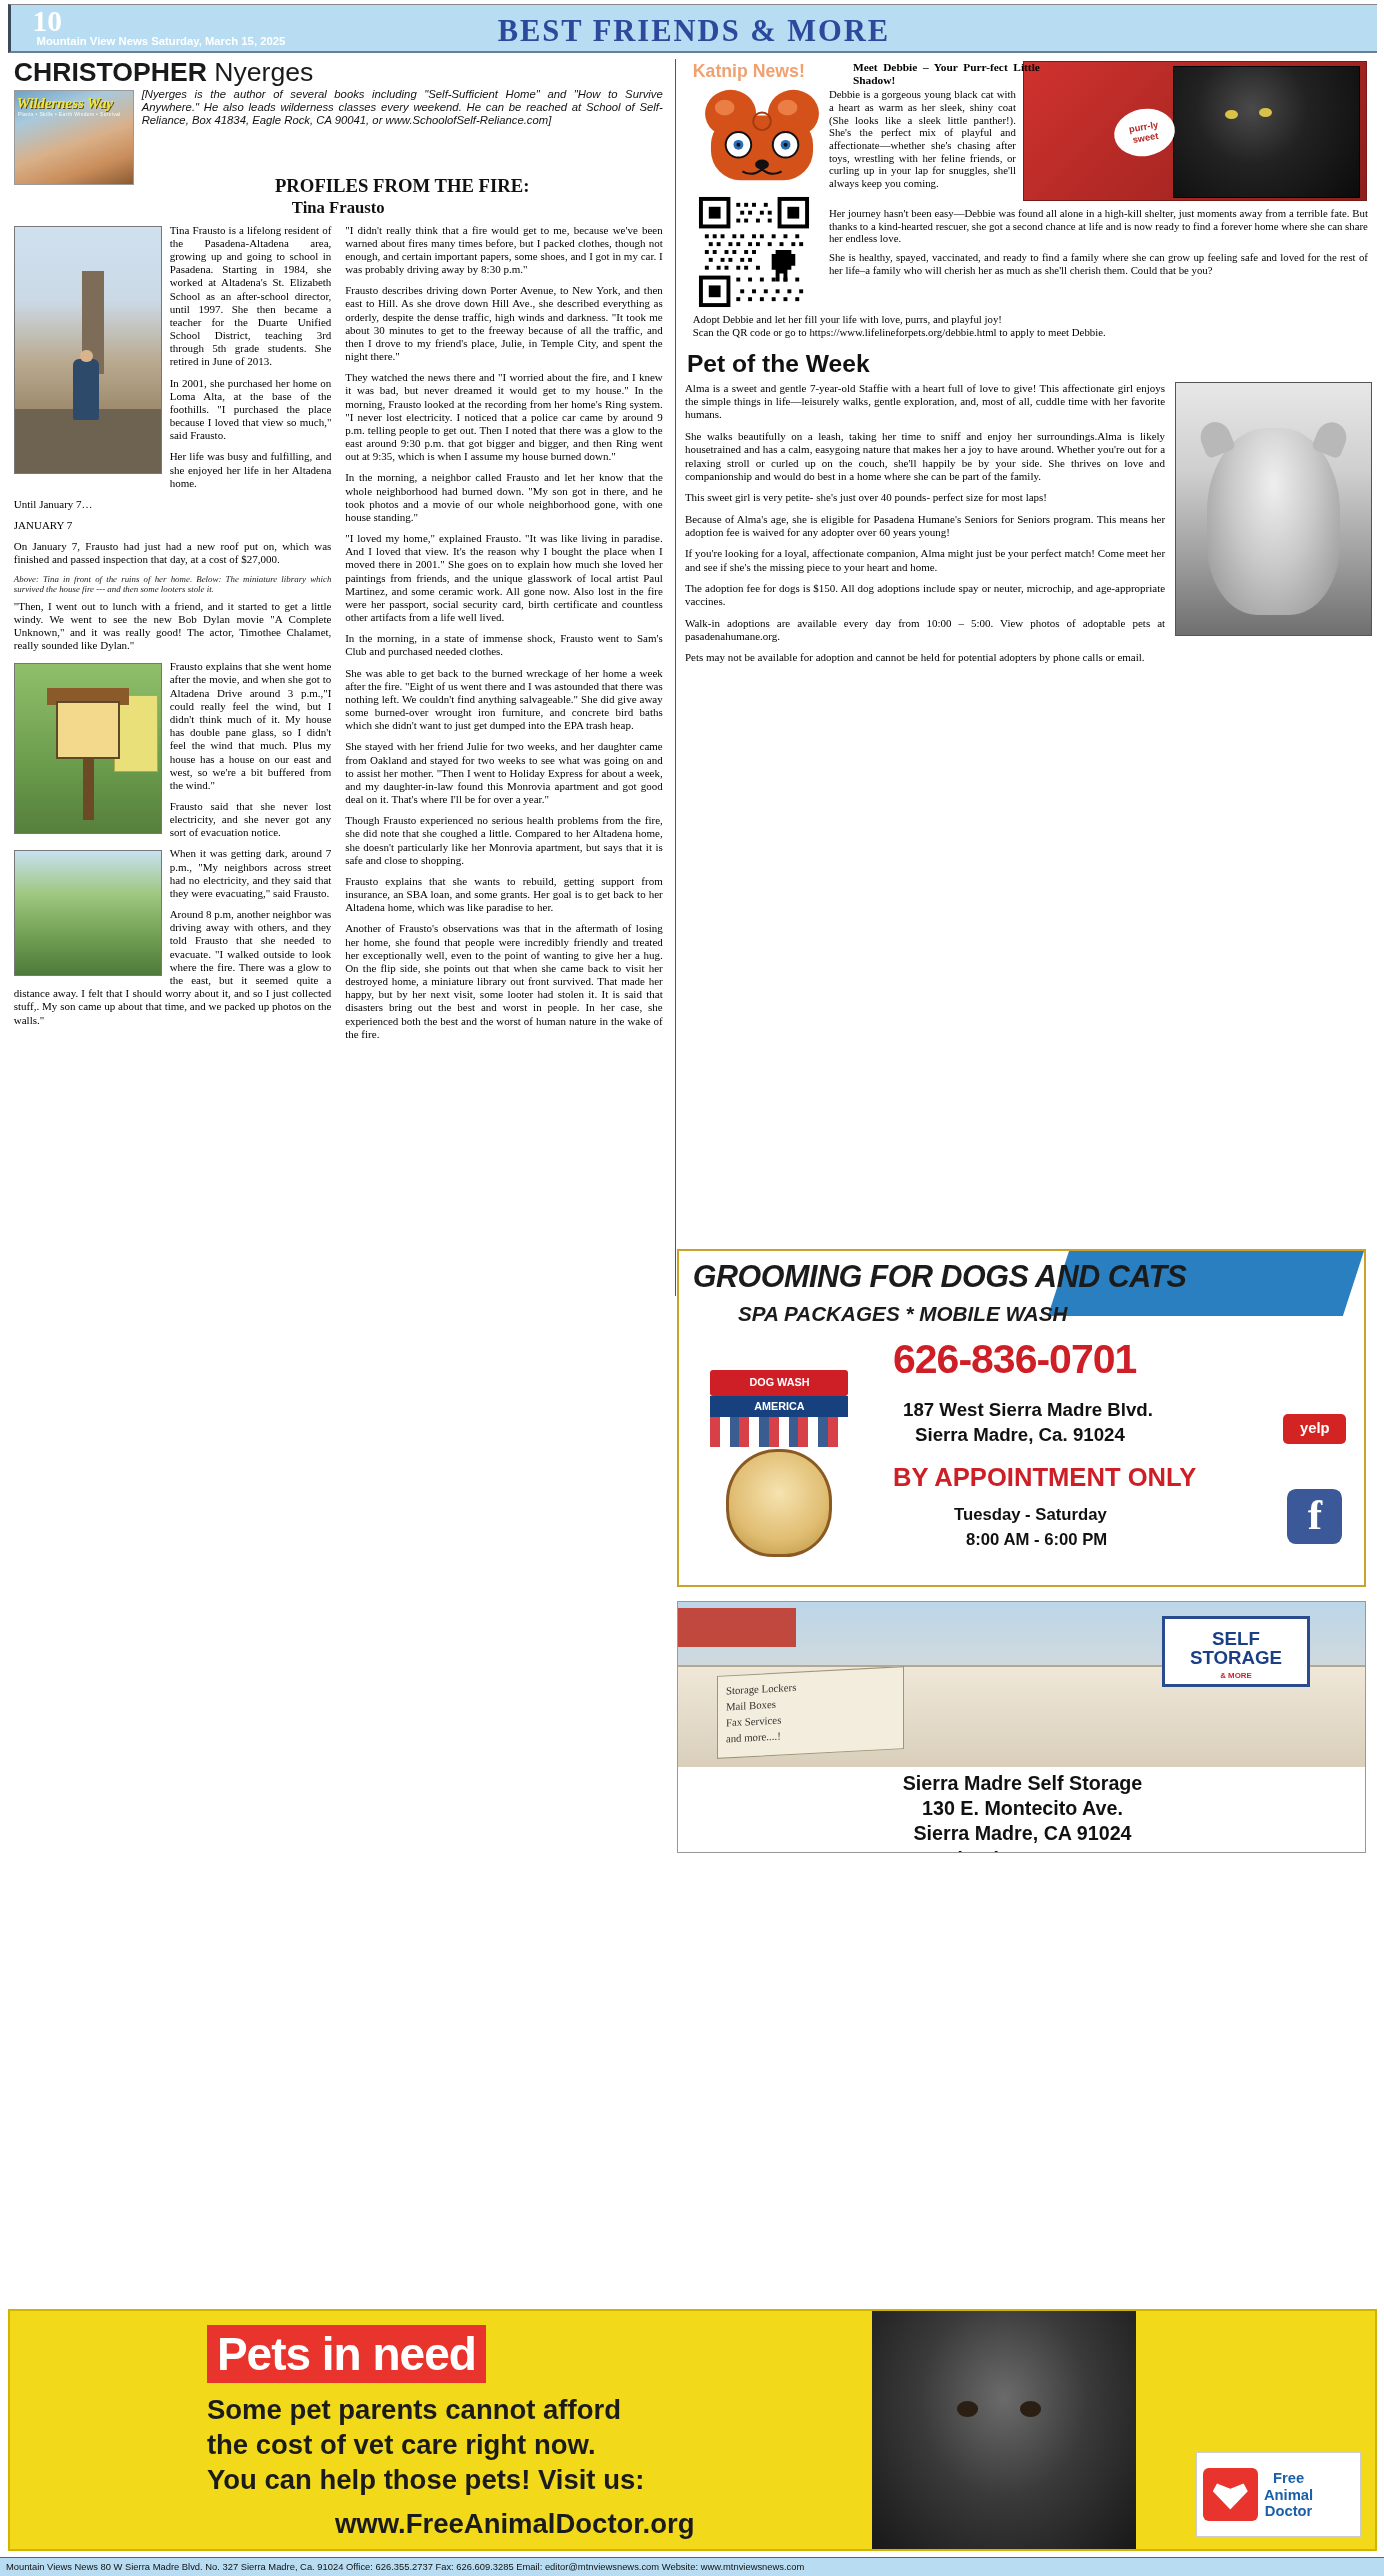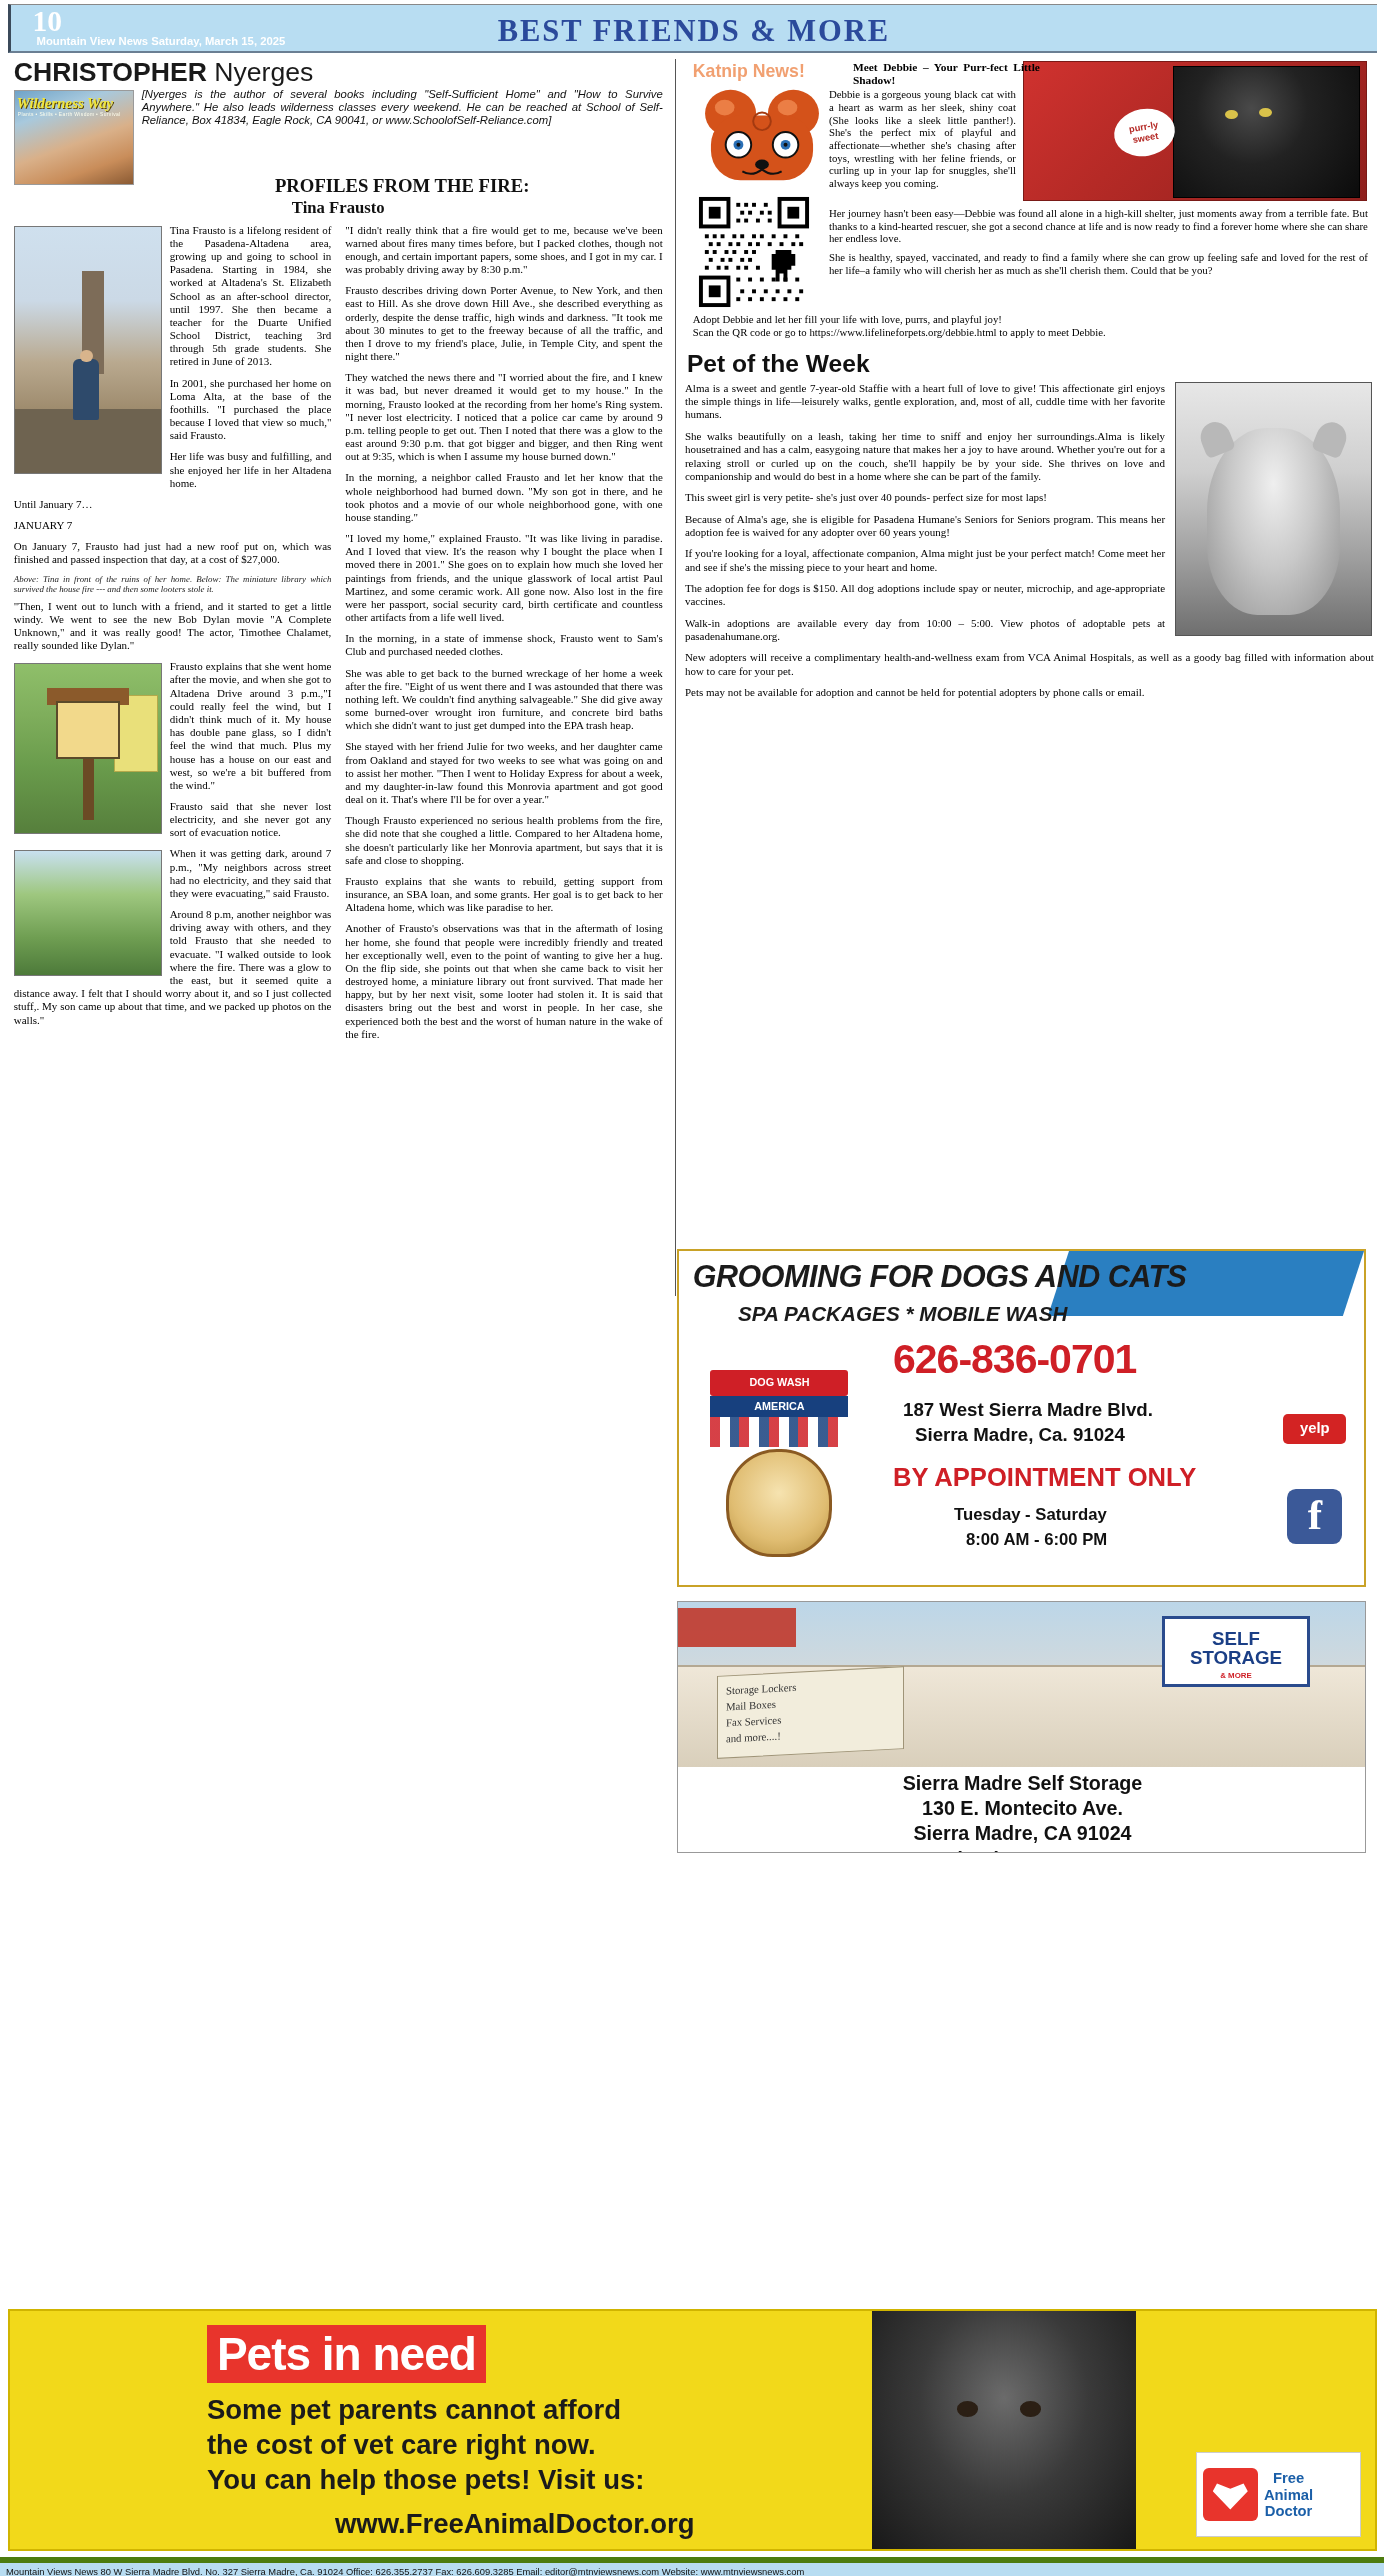"New adopters will receive a" p { html: <p>New adopters will receive a complimentary health-and-wellness exam from VCA Animal Hospitals, as well as a goody bag filled with information about how to care for your pet.</p> -> none }
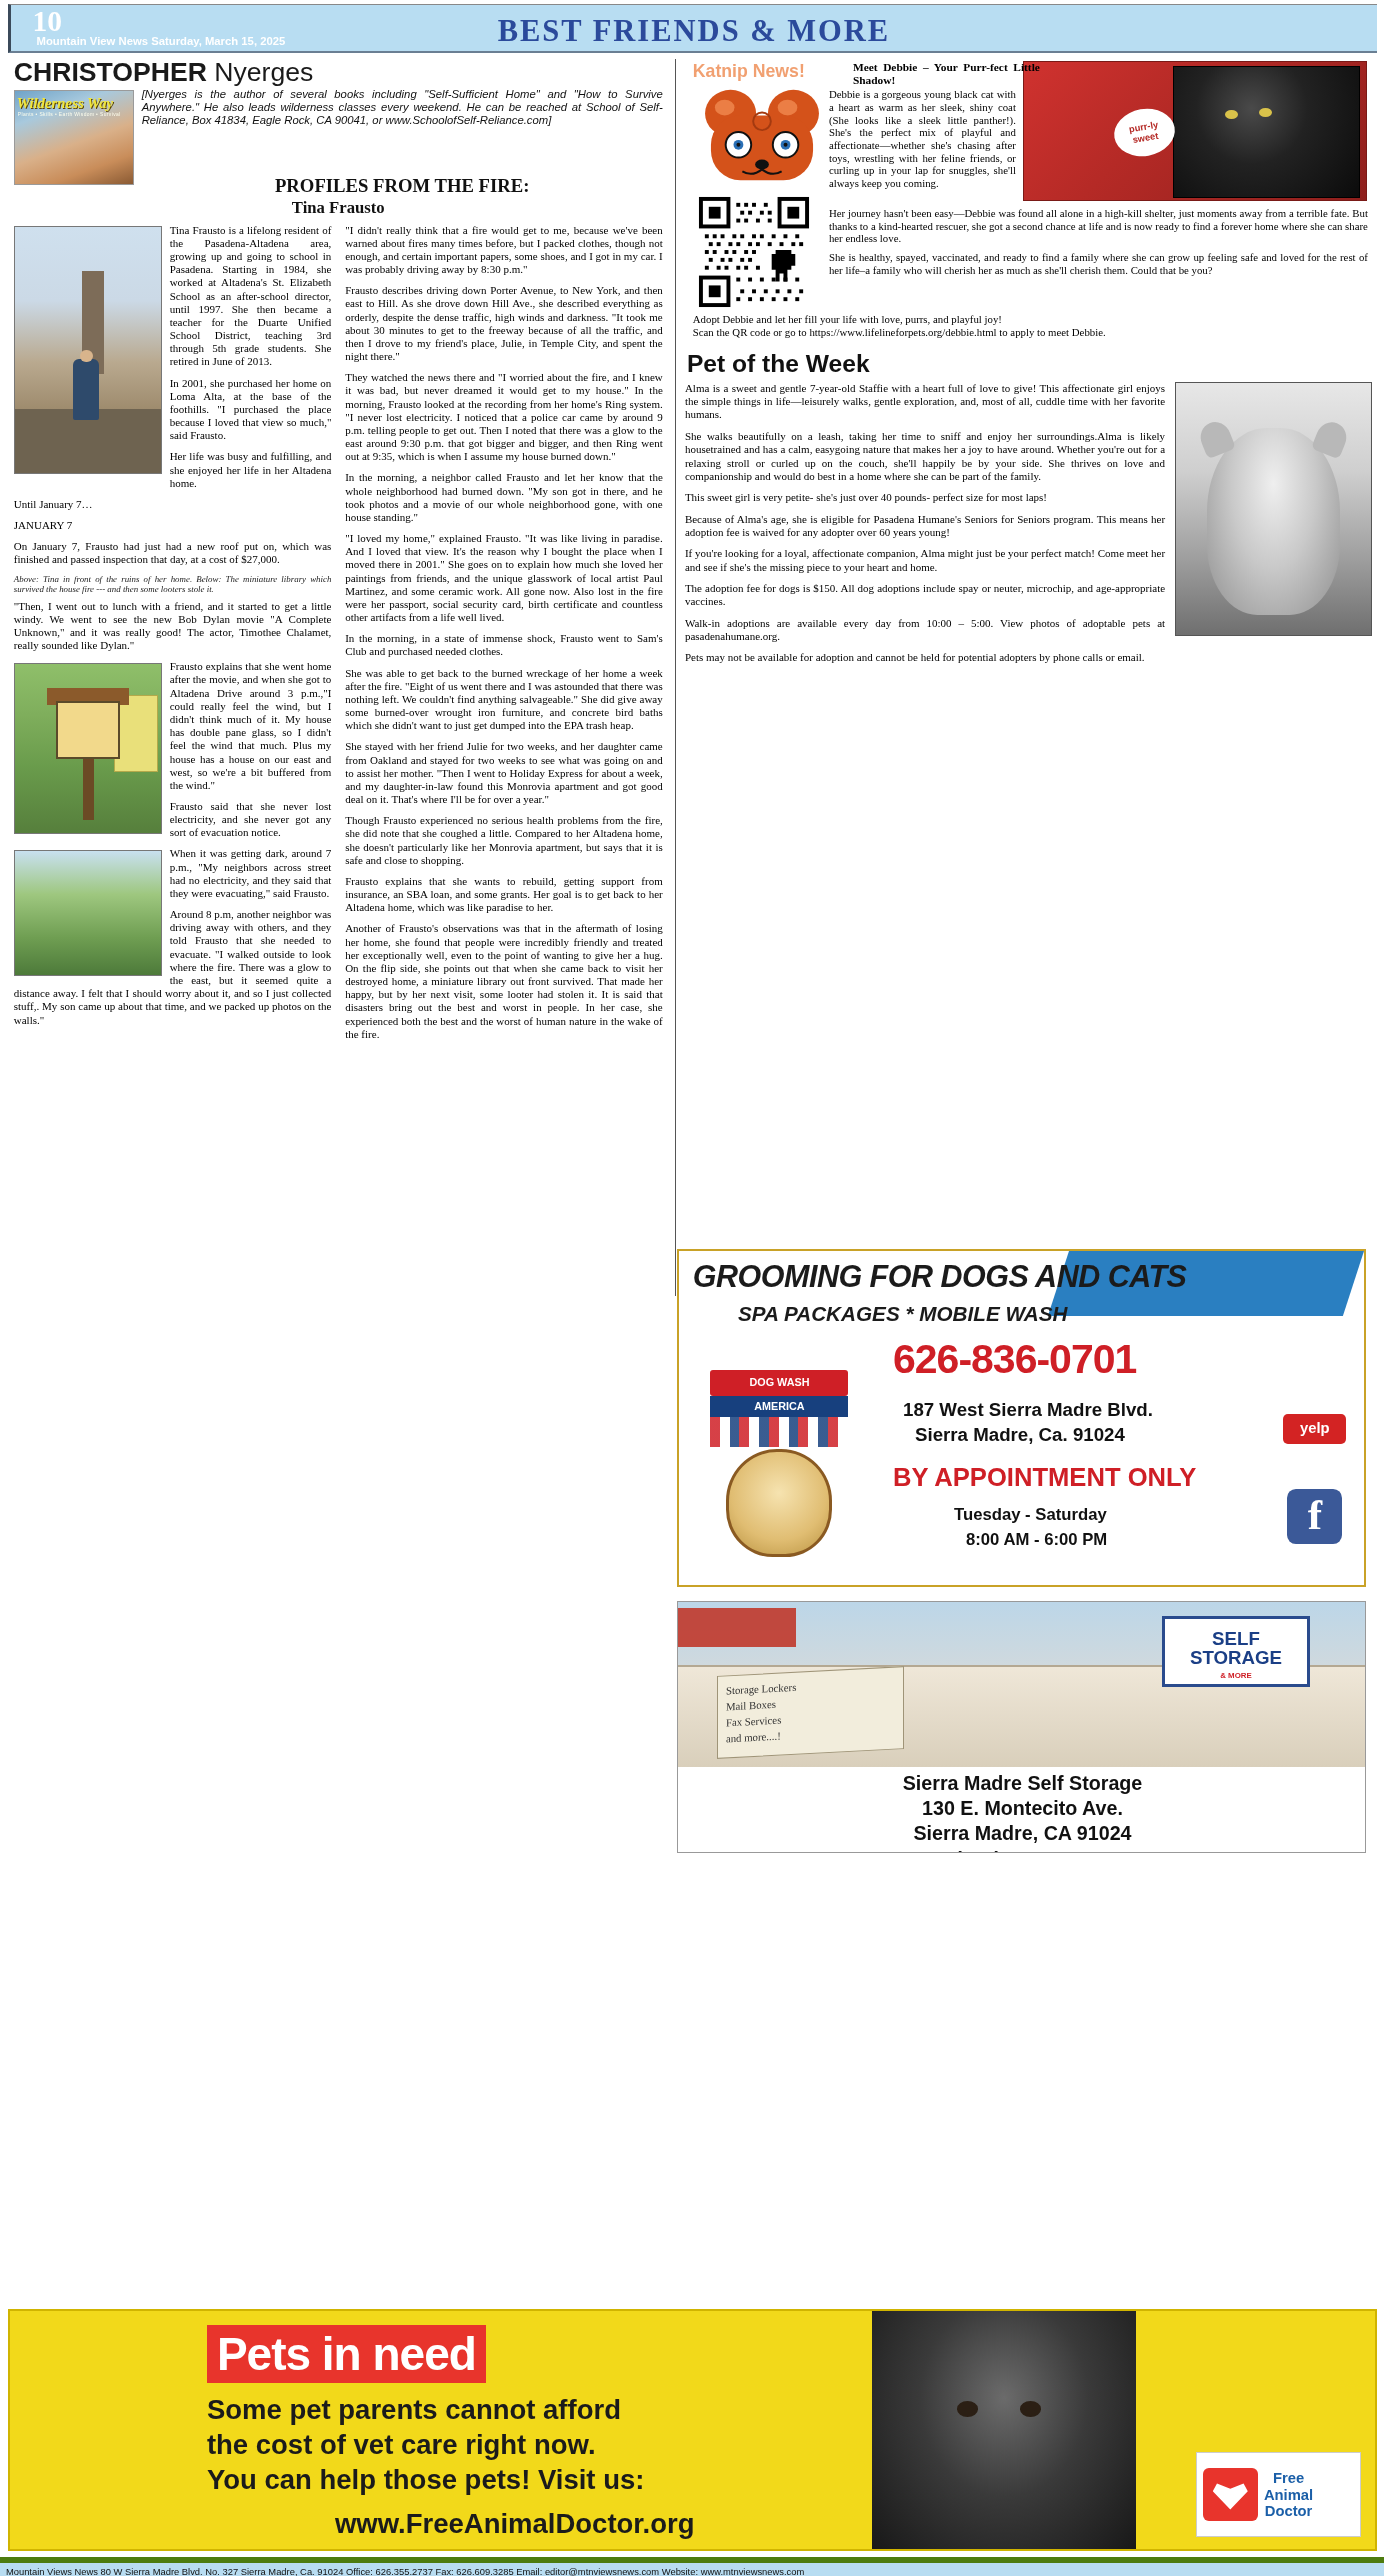"Mountain Views News 80 W" .footer { border-top: 6px solid #4d7c0f -> 1px solid #4d7c0f }
